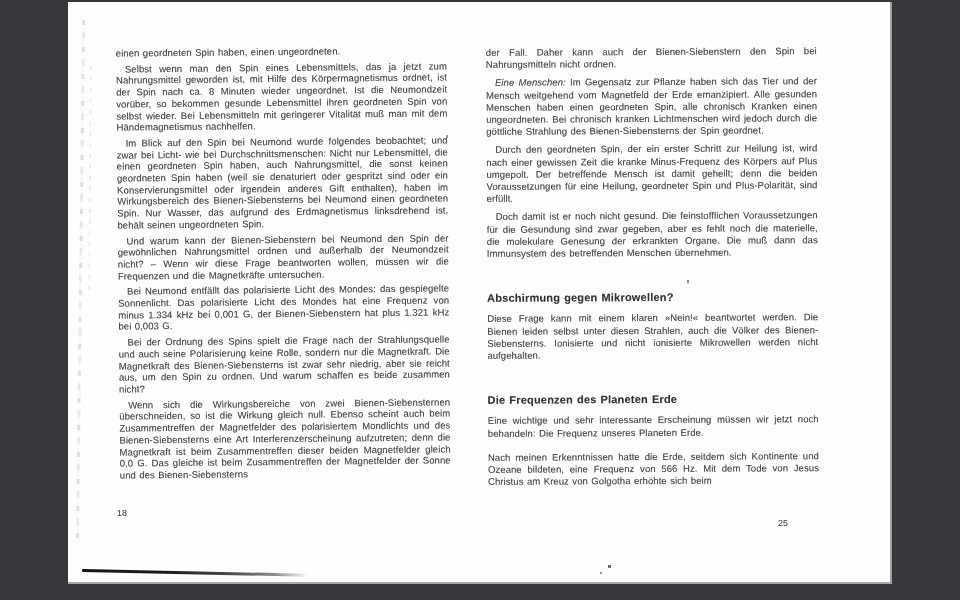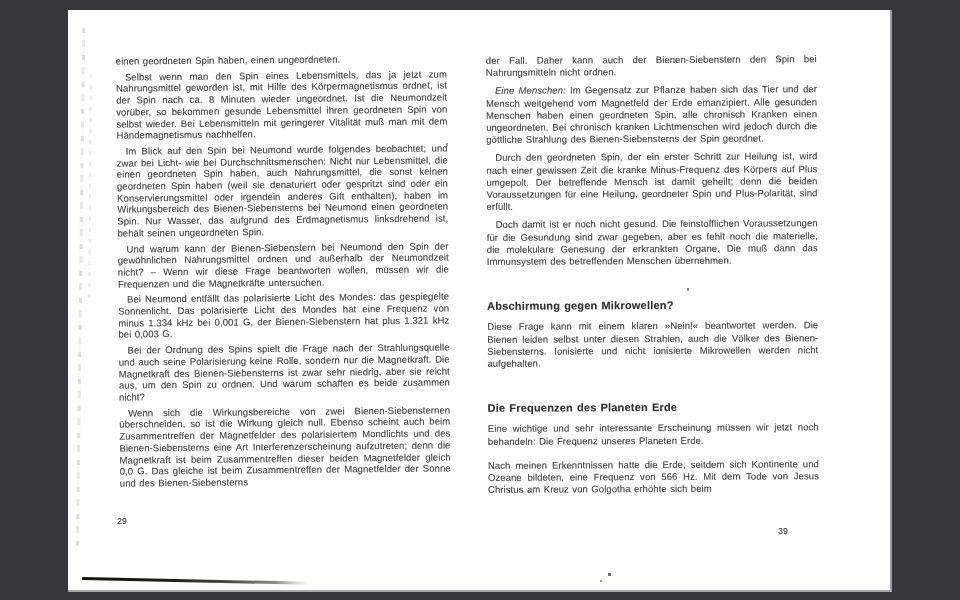"einen geordneten Spin haben, einen" .paper { top: 10px -> 2px }
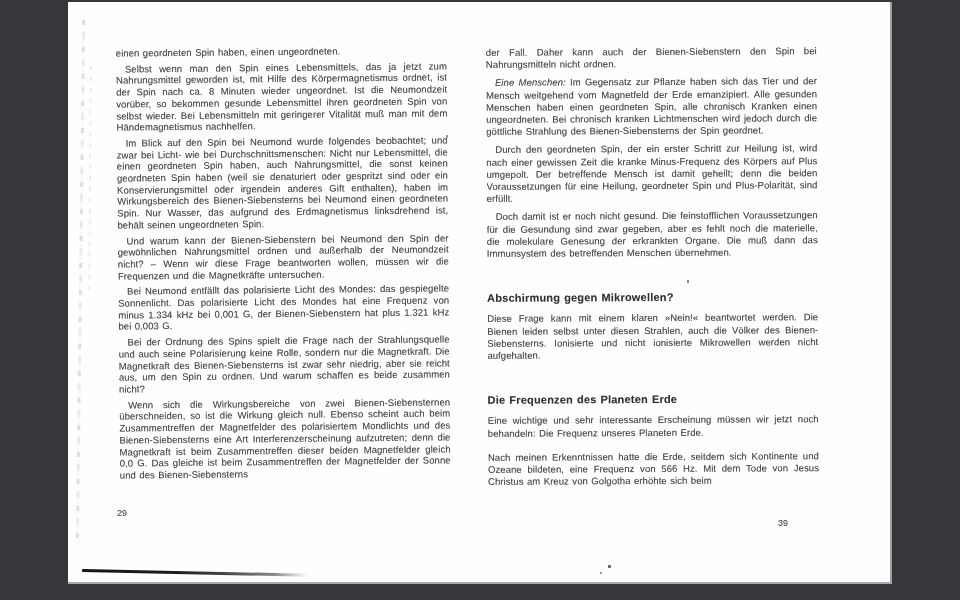"29" div.pagenum { text: 29 -> 18 }
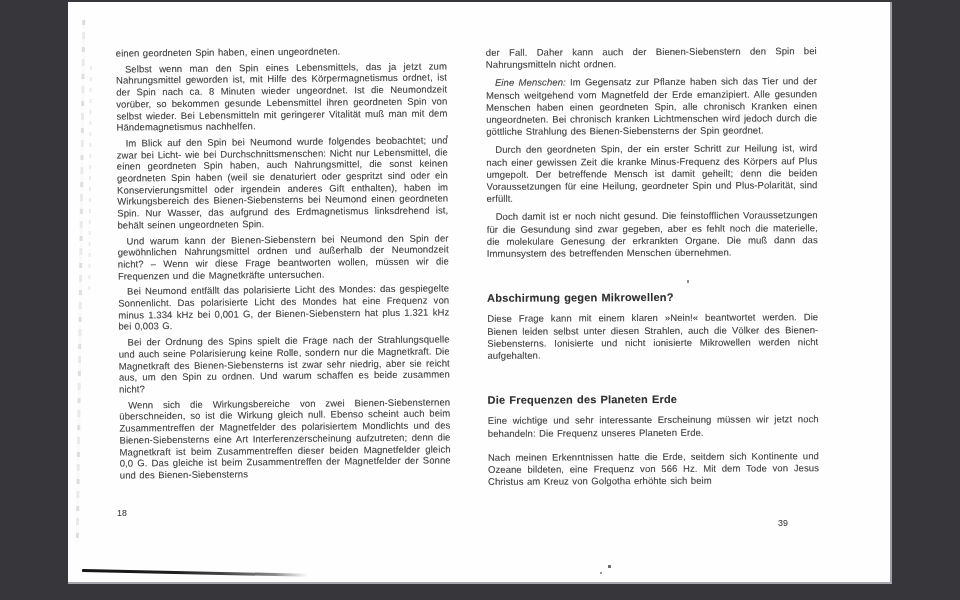"39" div.pagenum { text: 39 -> 25 }
